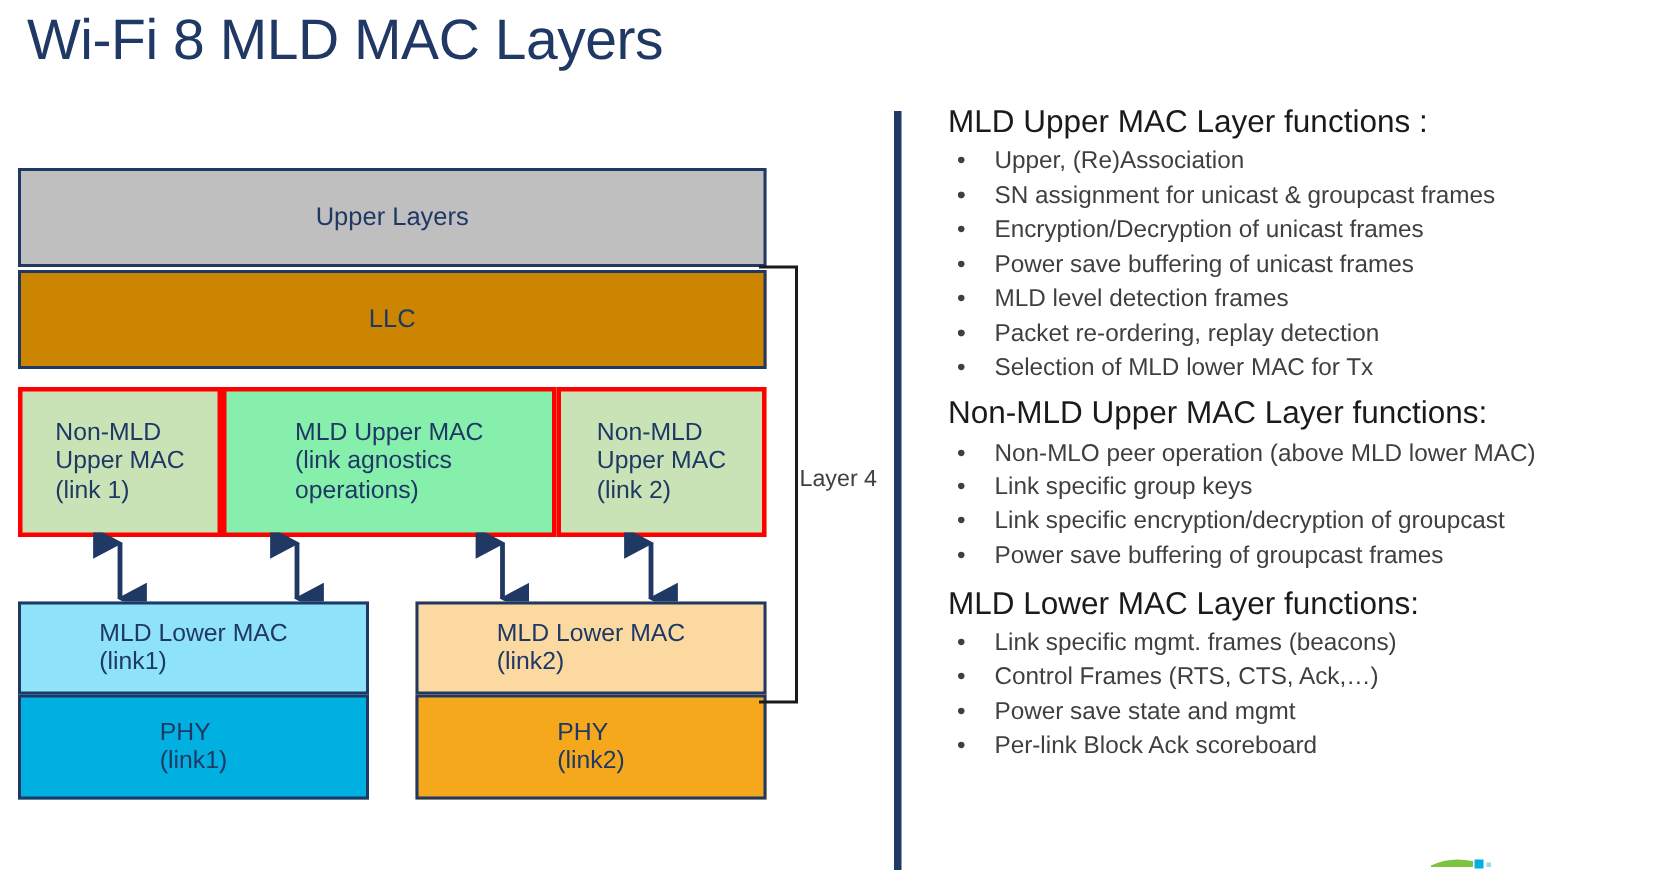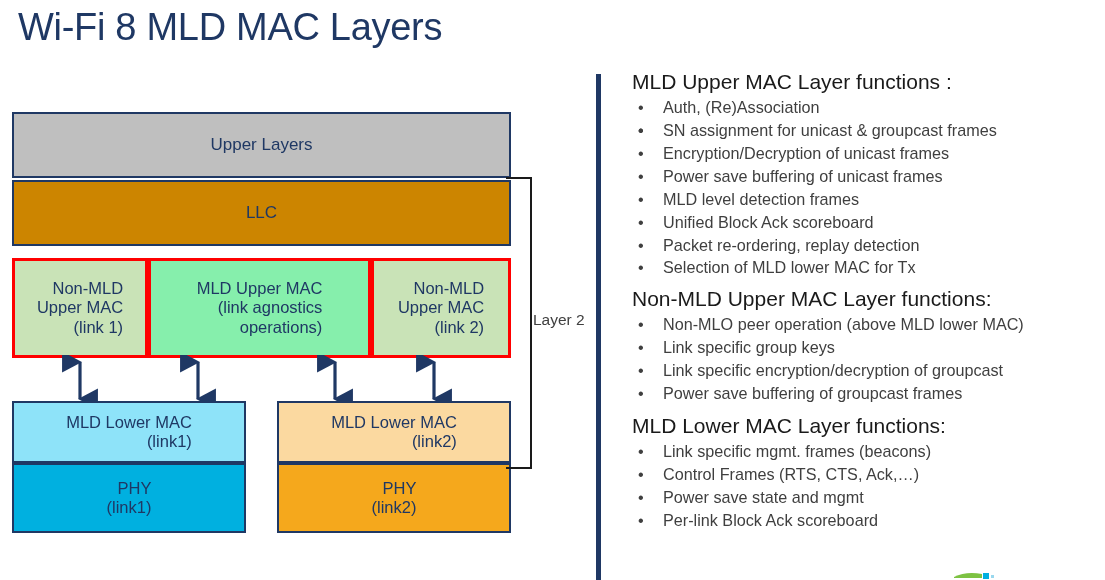"Auth, (Re)Association" span { text: Auth -> Upper }
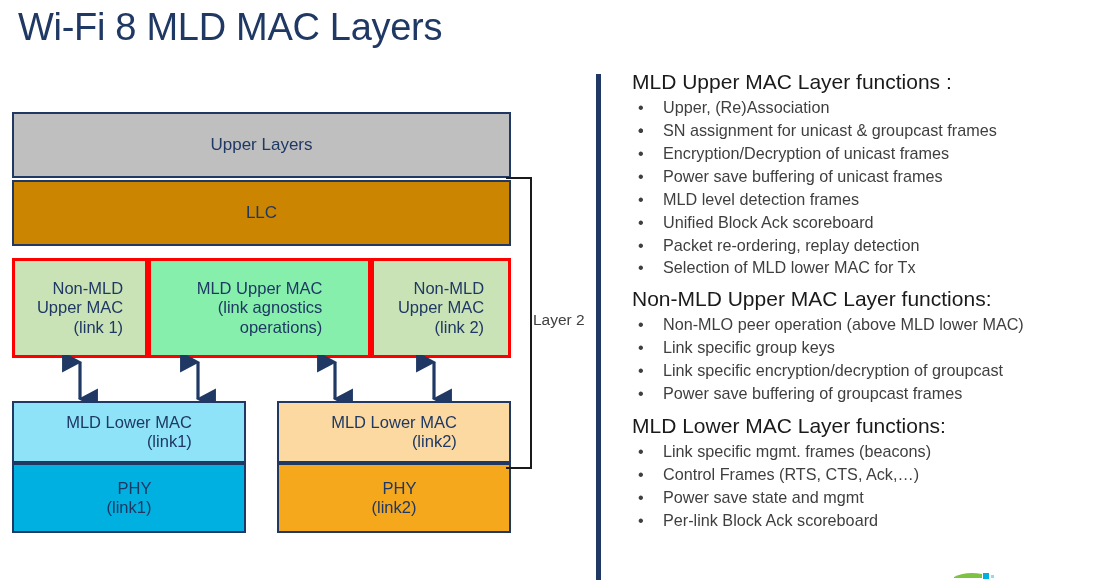"Upper Layers" .blk { text-align: right -> left }
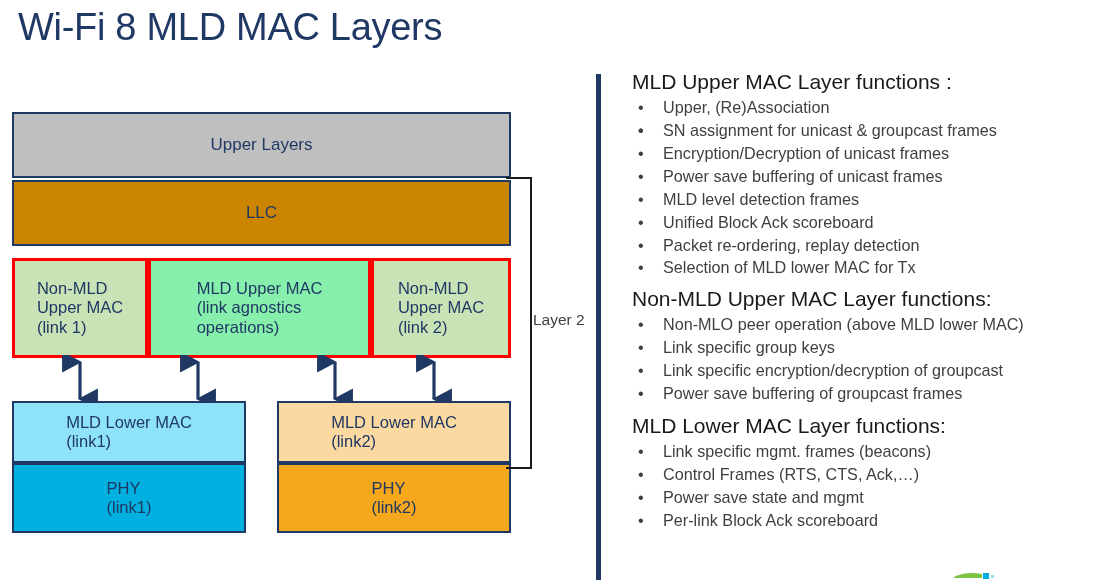"Unified Block Ack scoreboard" span { html: <span>Unified Block Ack scoreboard</span> -> none }
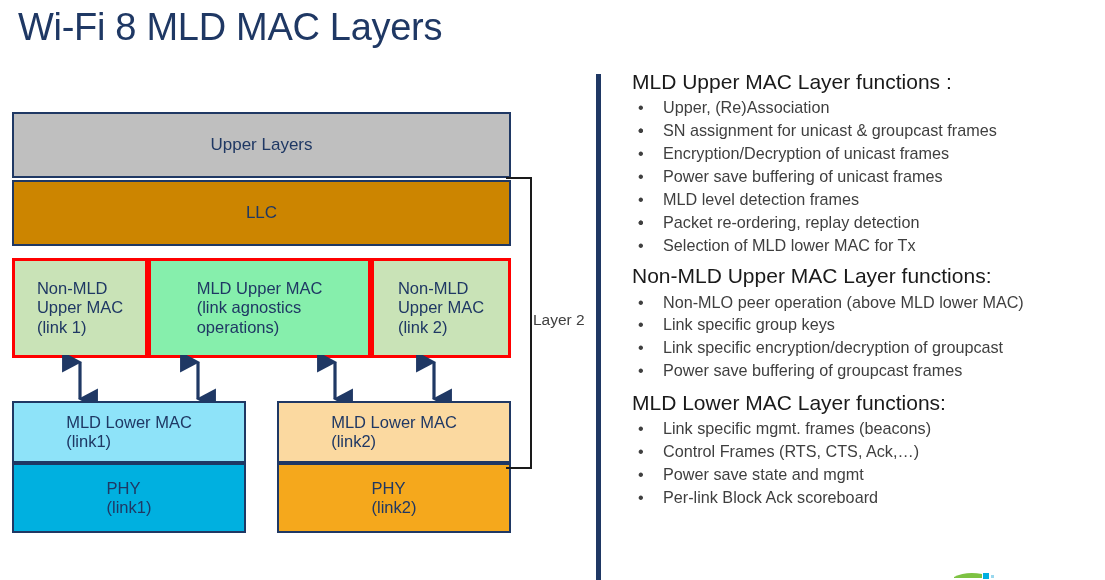"Layer 2" div { text: 2 -> 4 }
